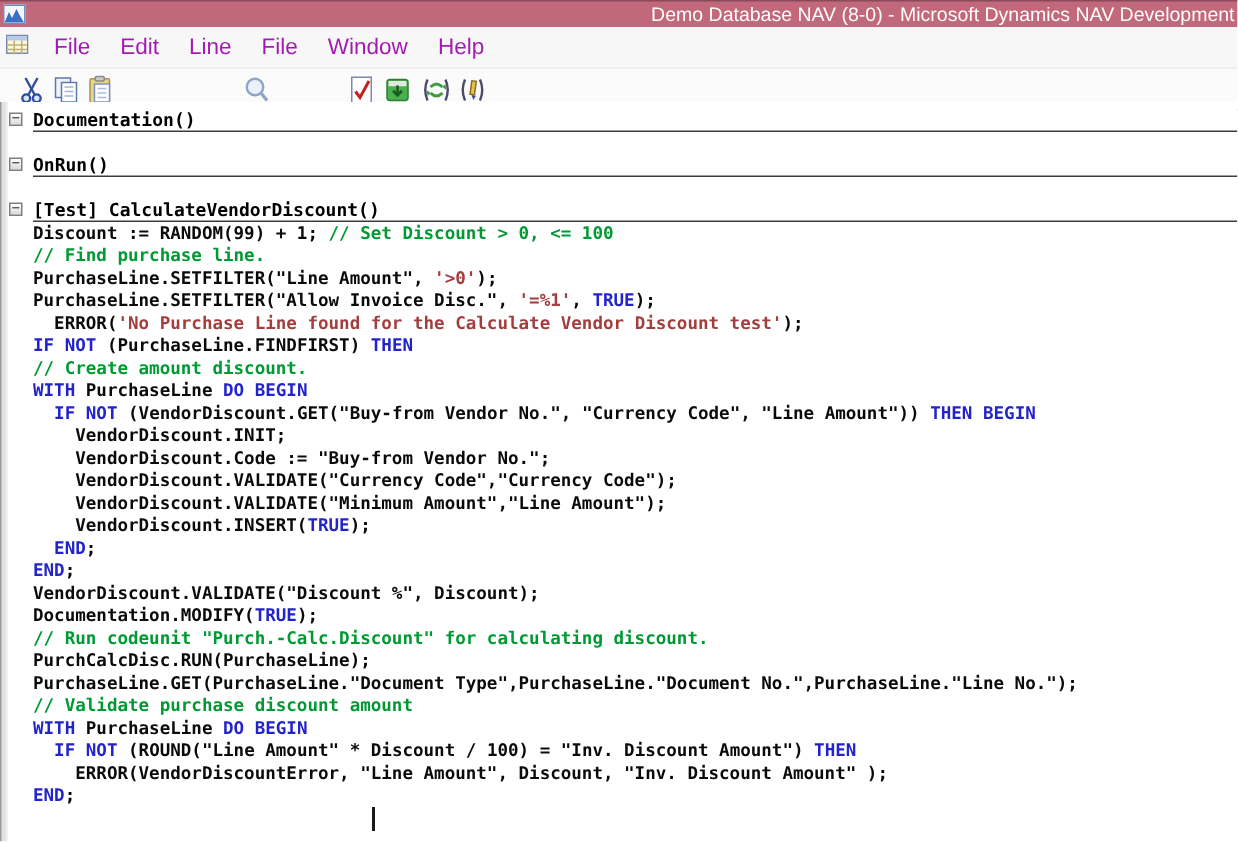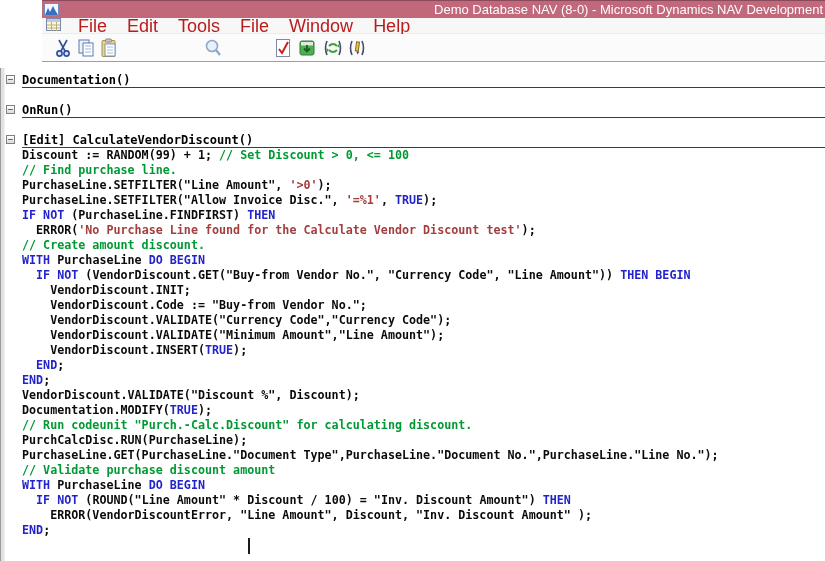"Demo Database NAV (8-0) -" .window { padding-left: 42px -> none }
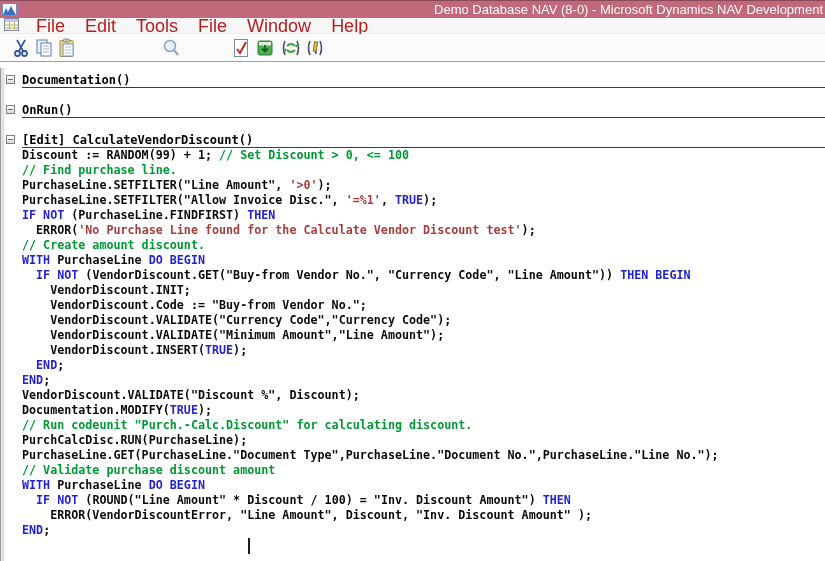"File" .menubar { color: #b91c1c -> #a21caf; font-size: 18px -> 15px; height: 16px -> 28px }
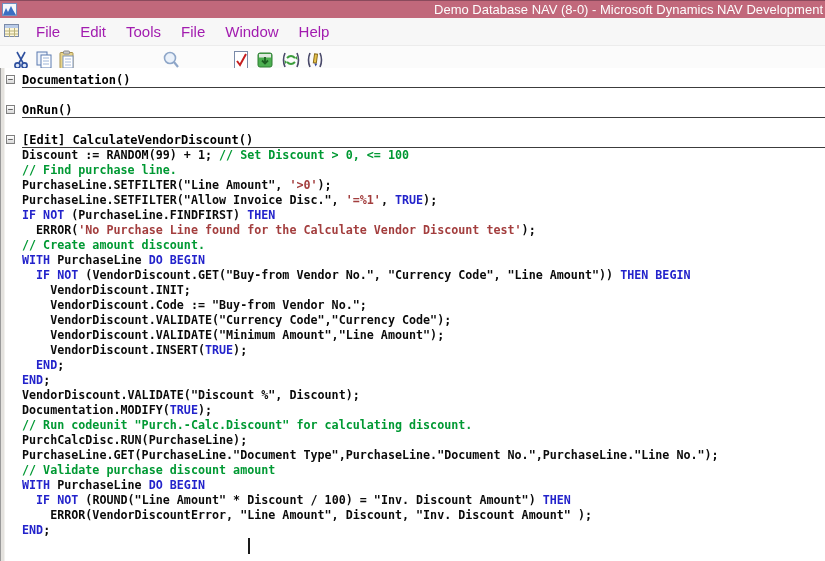"Tools" span.menu-item { text: Tools -> Line }
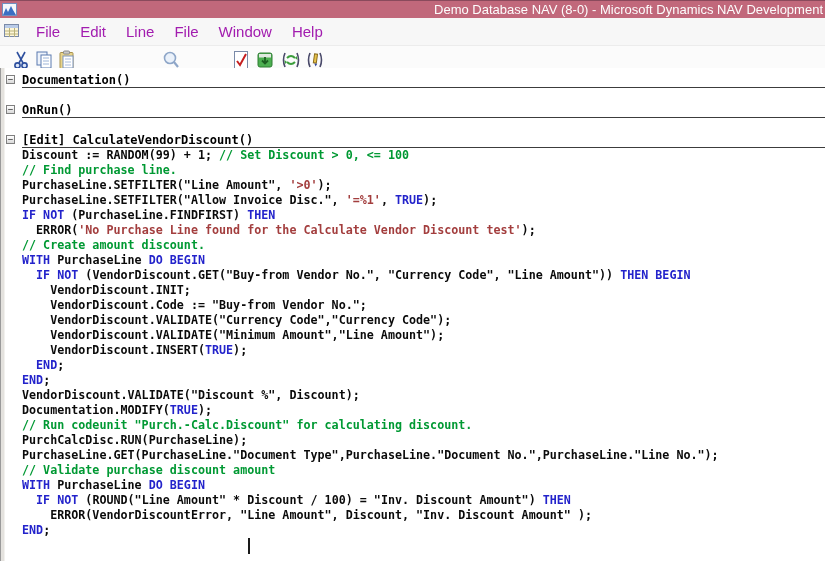"[Edit] CalculateVendorDiscount()" span { text: Edit -> Test }
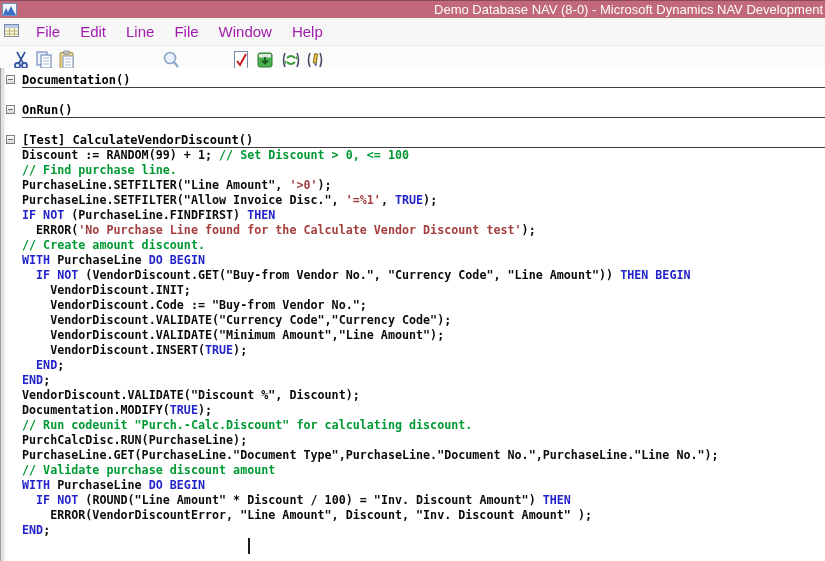"IF NOT (PurchaseLine.FINDFIRST) THEN" div.code-line { order: before "ERROR('No Purchase Line found for" -> after "ERROR('No Purchase Line found for" }
